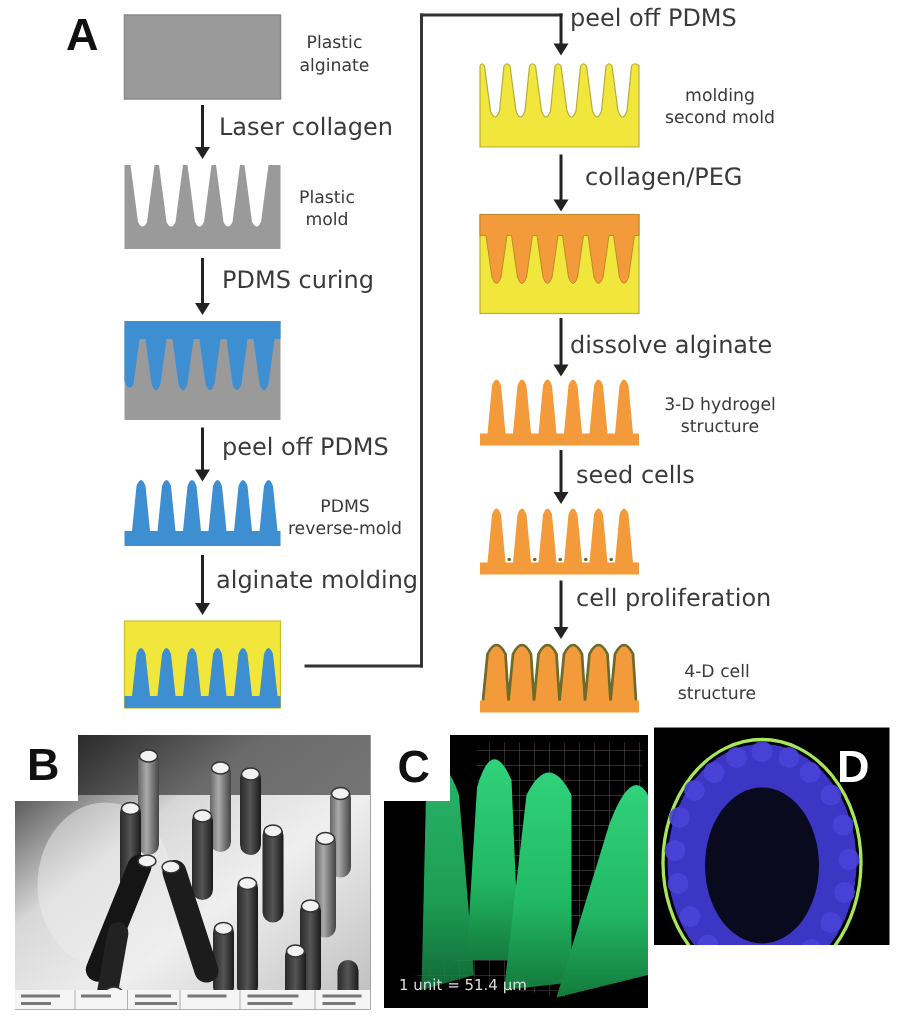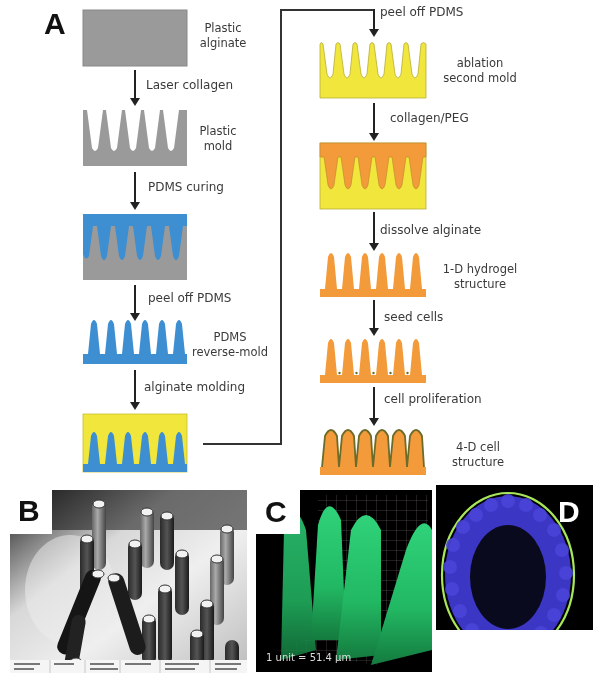"peel off PDMS" .arrow-label { font-size: 12px -> 16px }
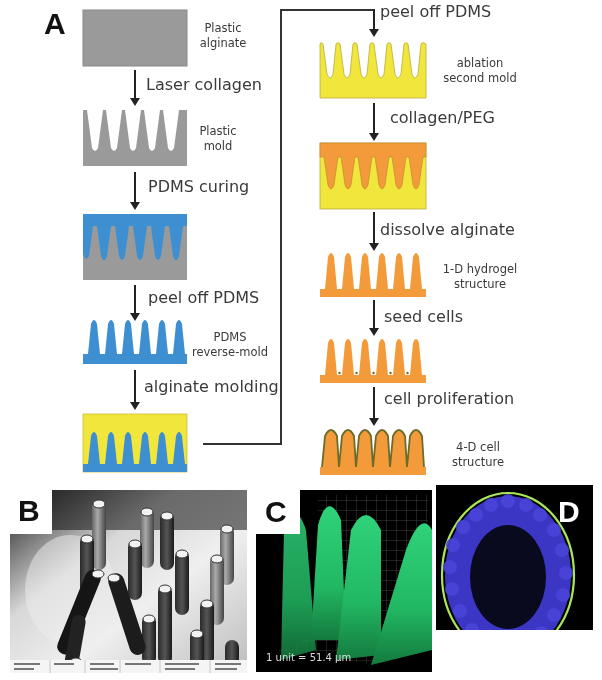"ablation" div { text: ablation -> molding }
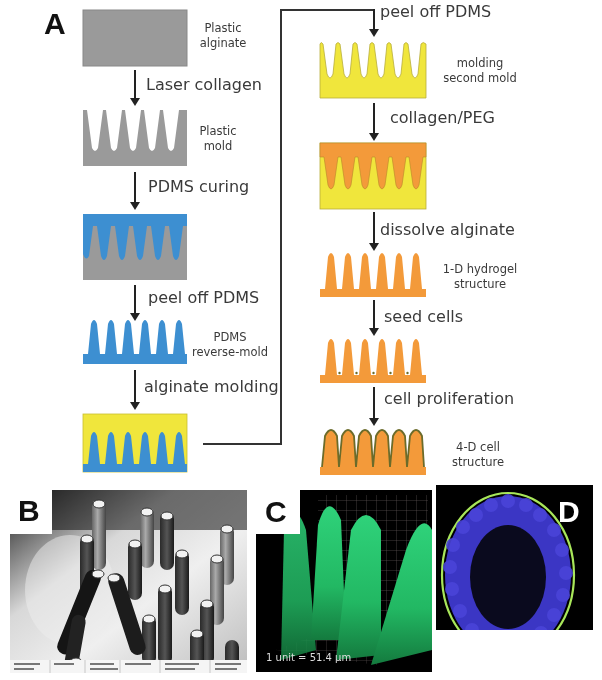"1-D hydrogel" div { text: 1-D -> 3-D }
